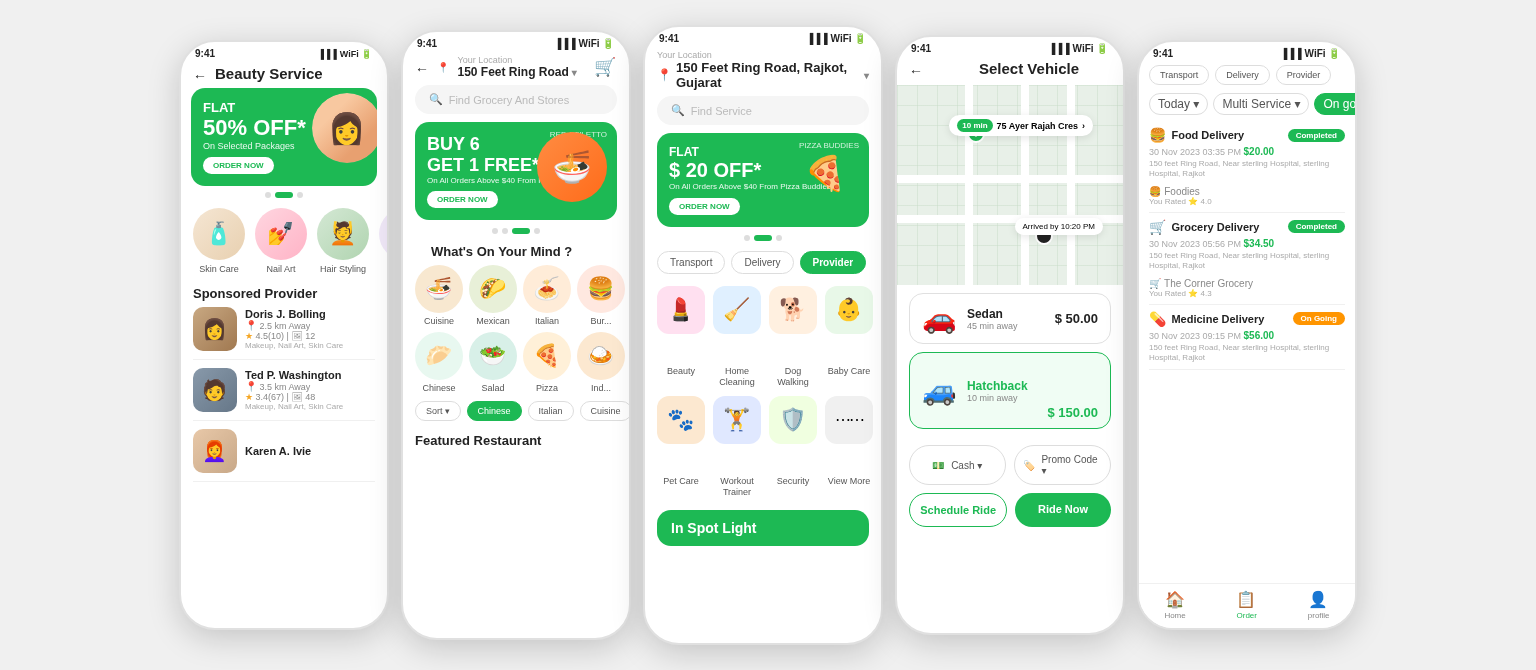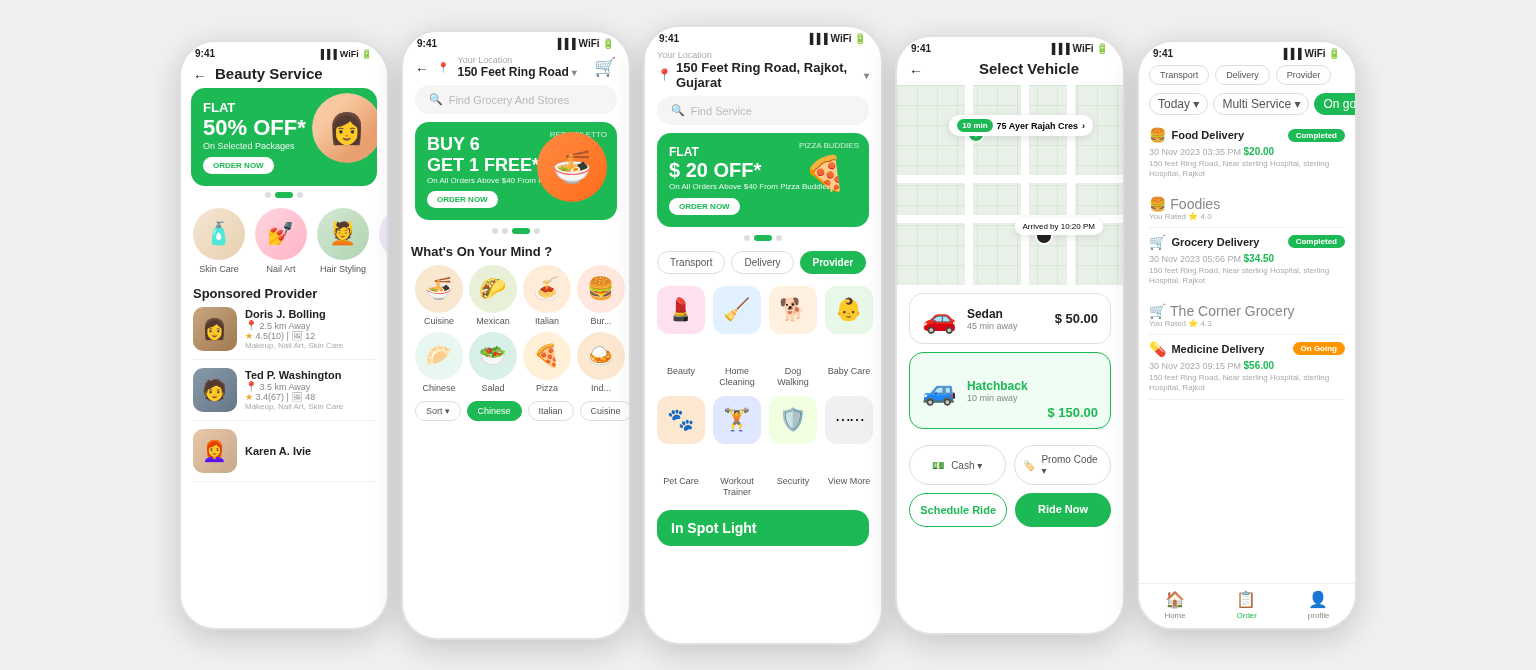"🍔 Foodies" .store-name { font-size: 14px -> 10px; margin-top: 16px -> 6px }
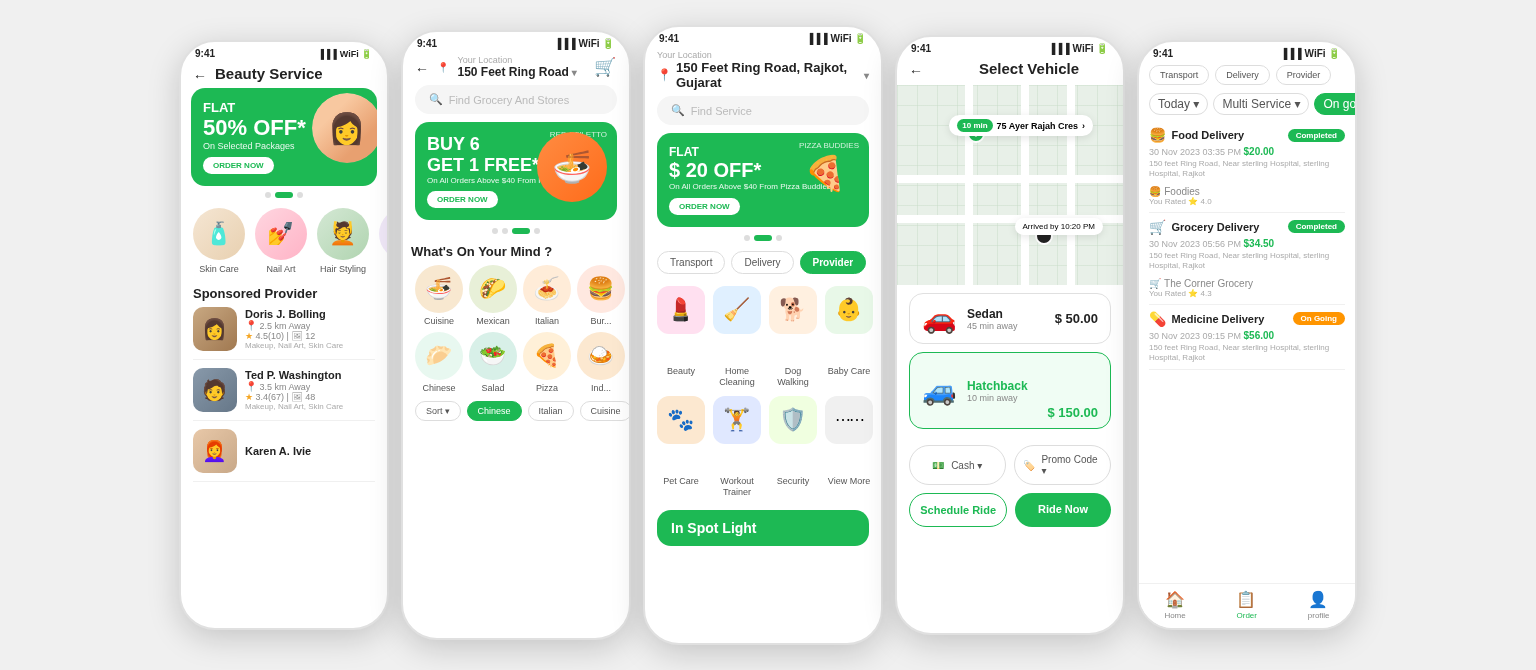"What's On Your Mind ?" .whats-on { padding: 4px 8px 6px -> 4px 28px 6px }
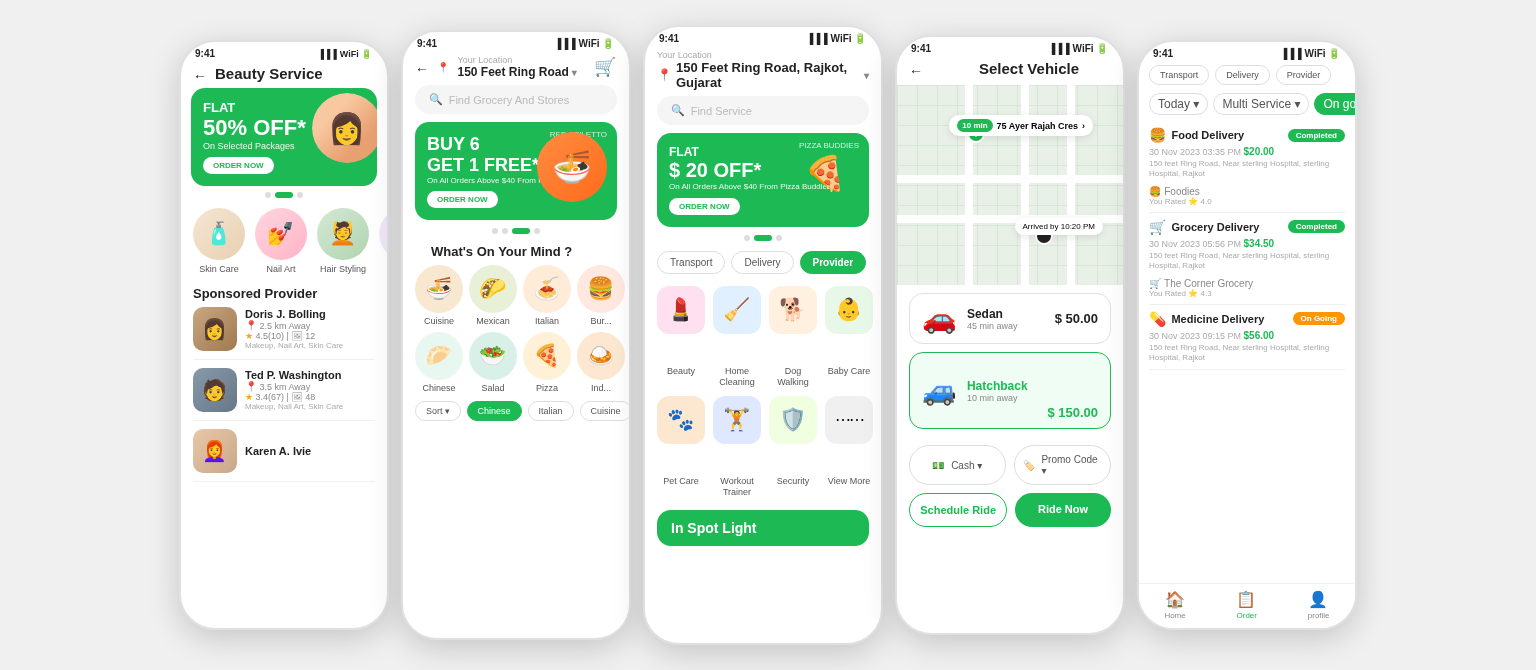"Featured Restaurant" div.featured-title { html: none -> <div>Featured Restaurant</div> }
